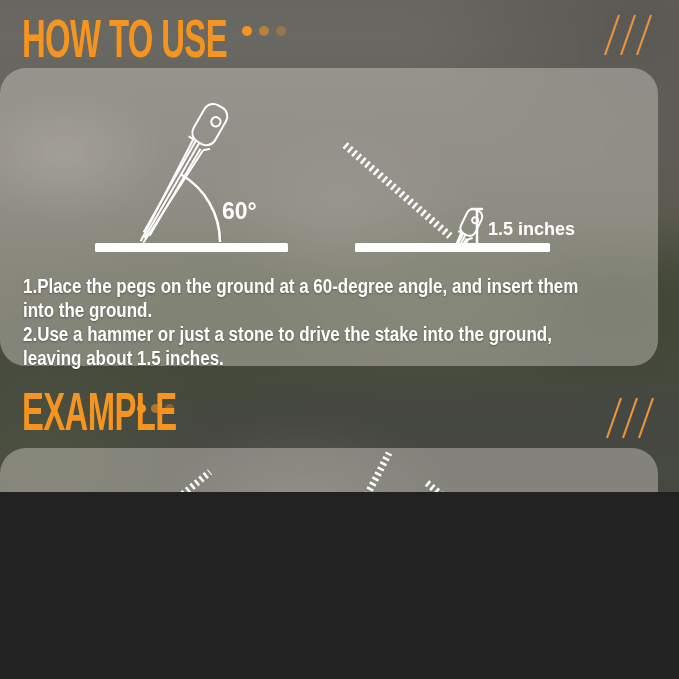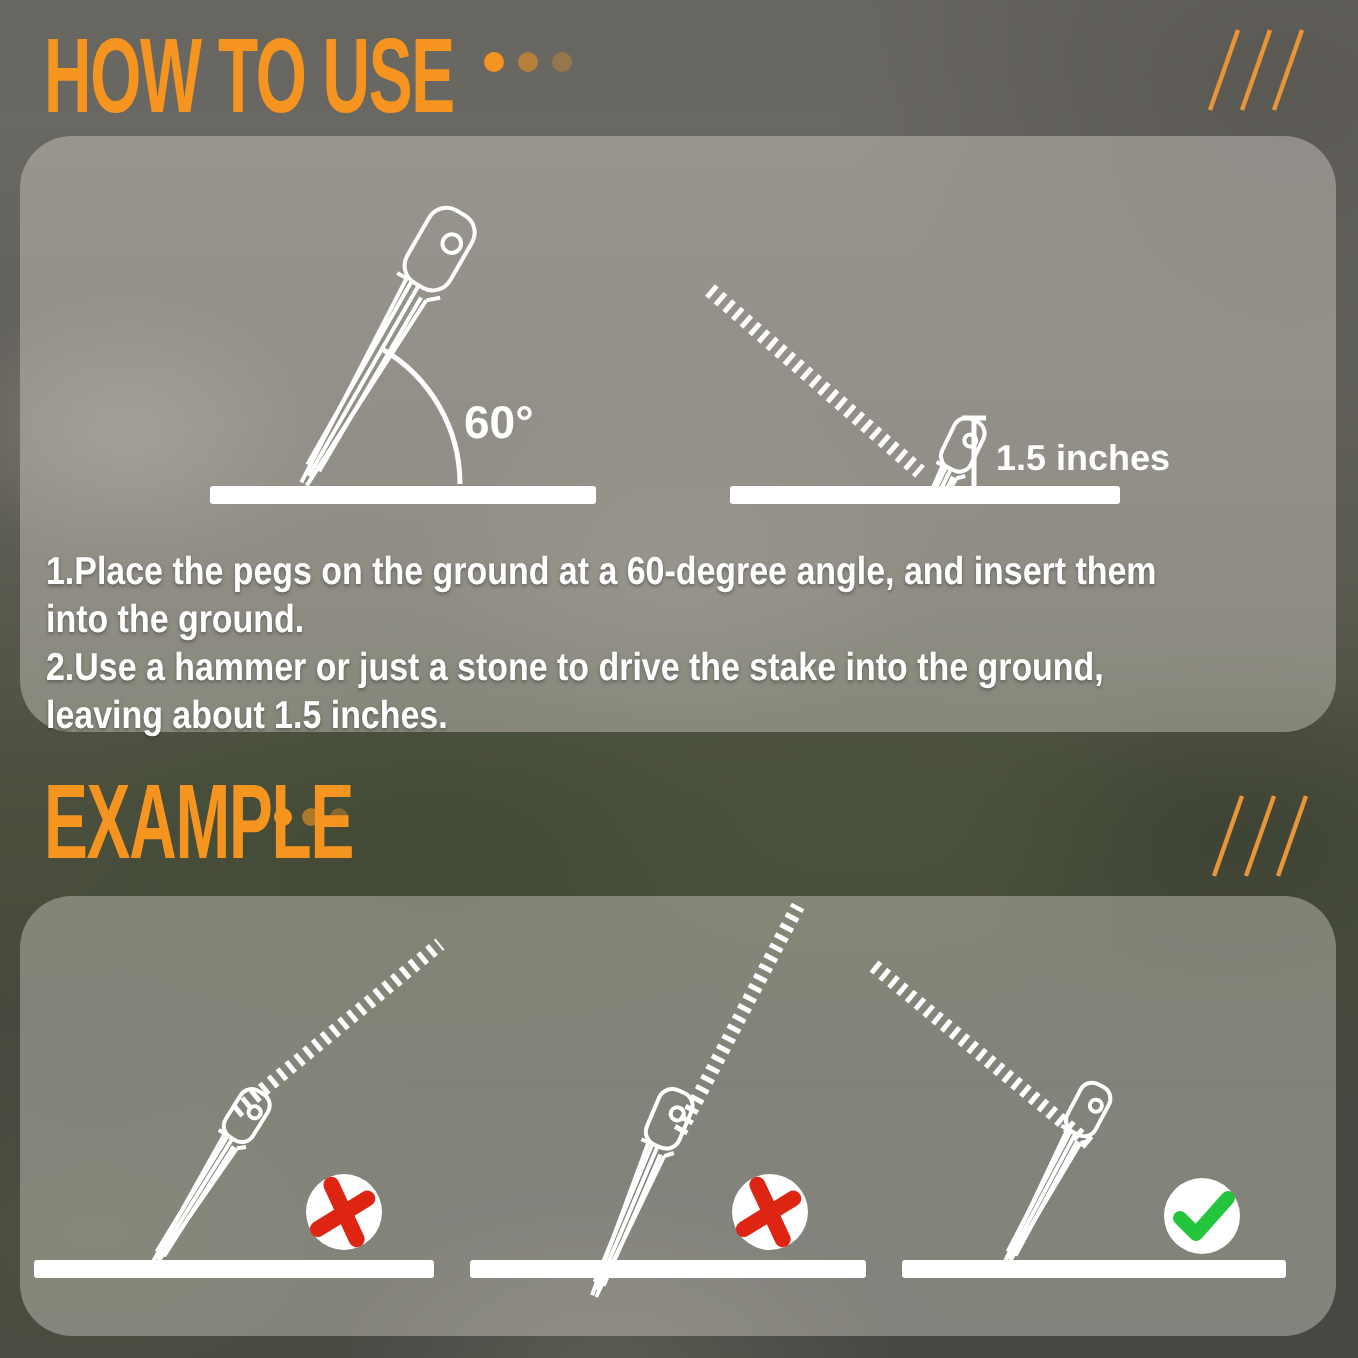"HOW TO USE" .stage { height: 679px -> 492px }
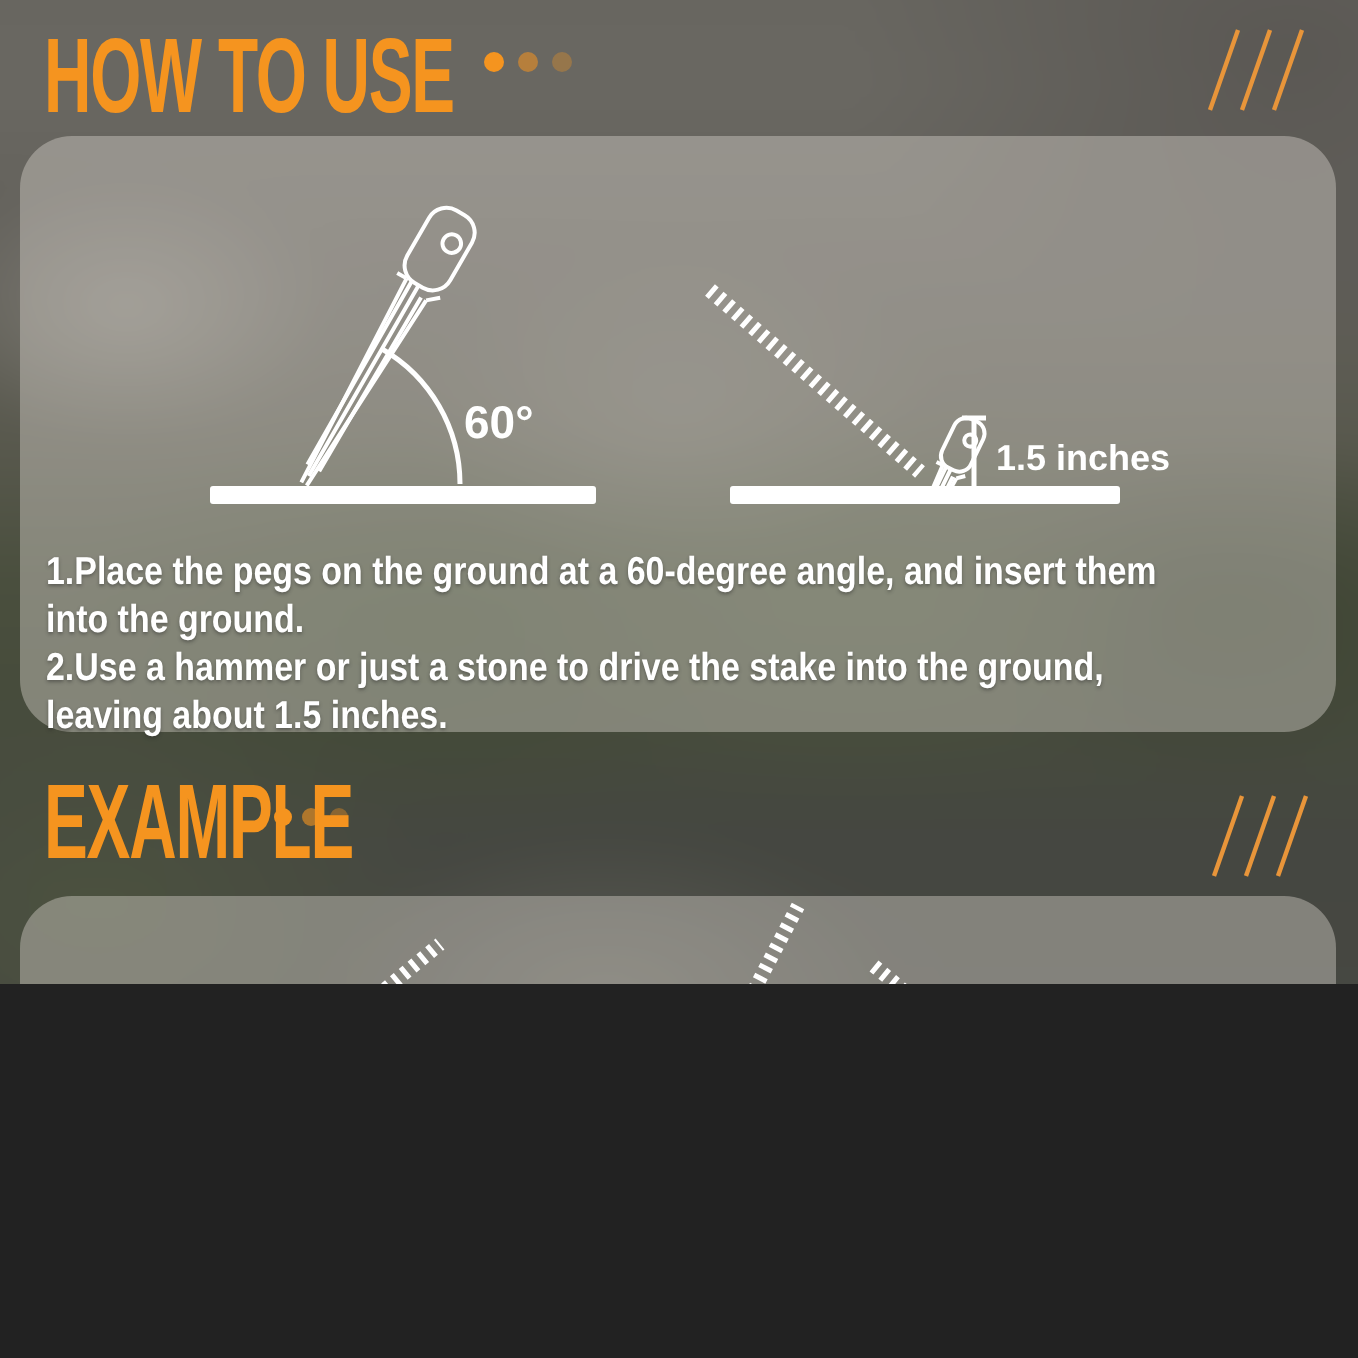"60°" .panel { left: 10px -> 0 }
